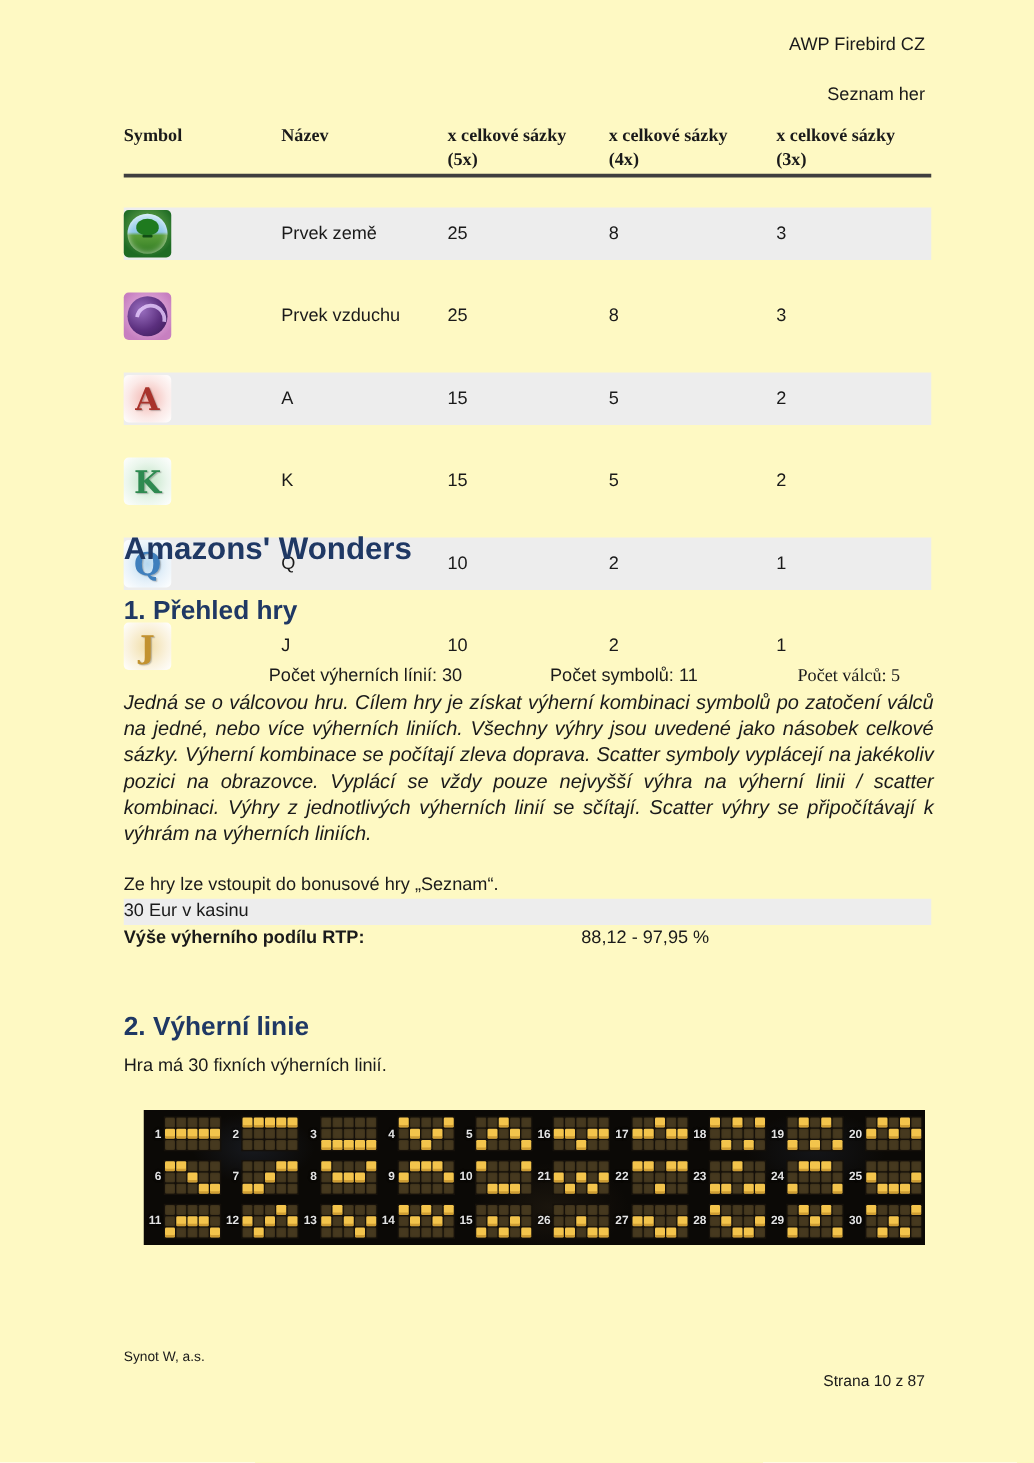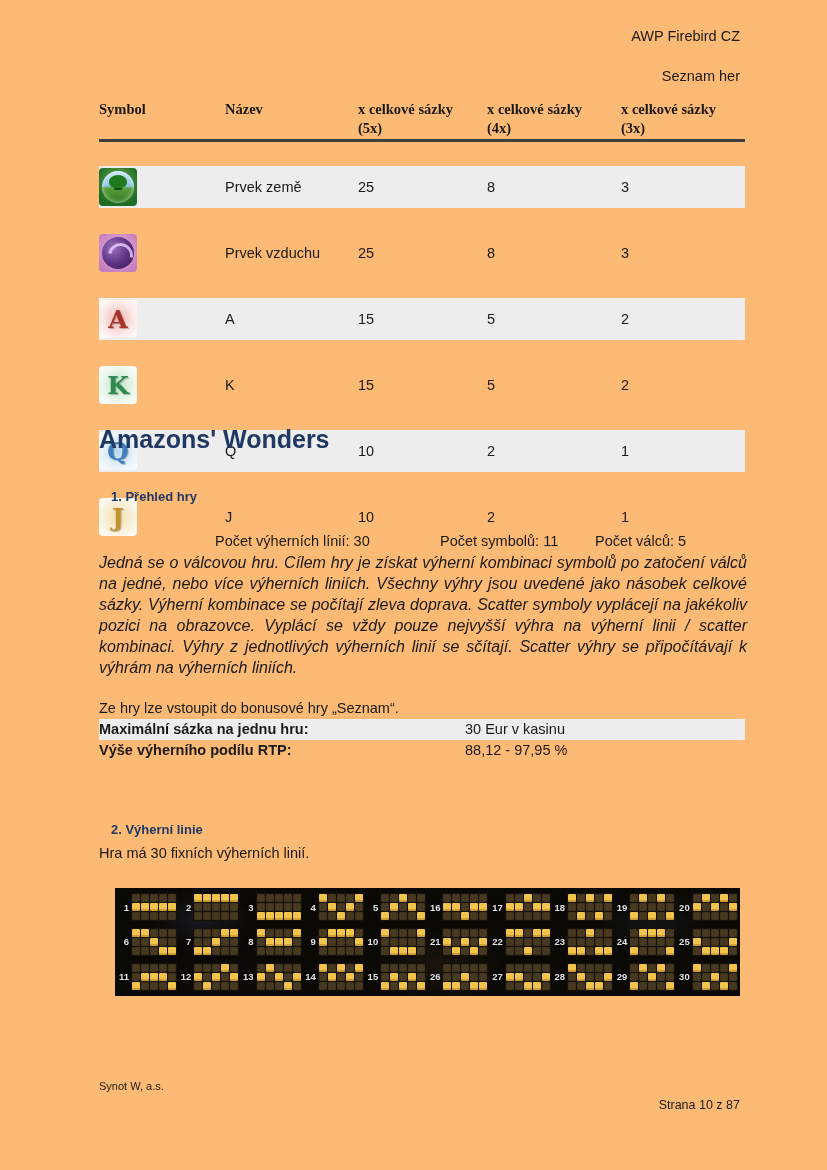"AWP Firebird CZ" .page { background: #fdba74 -> #fef9c3 }
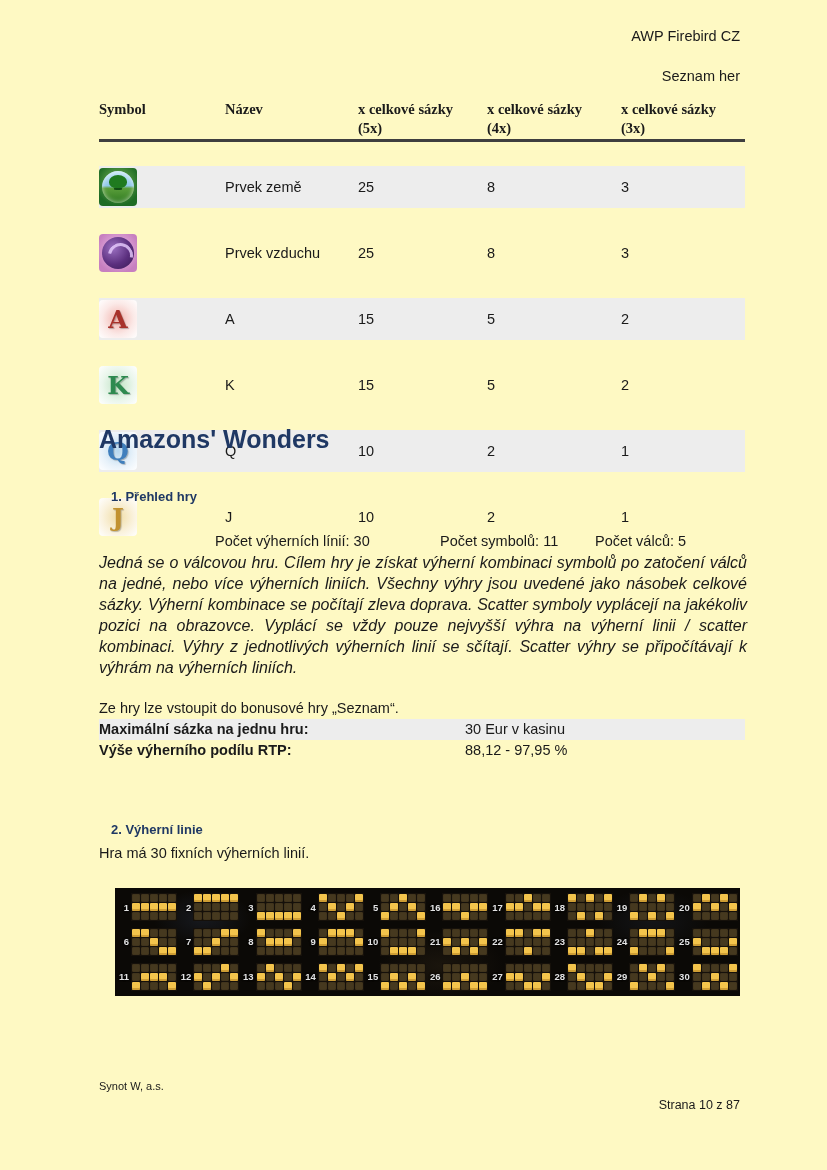"1. Přehled hry" .sec-heading { font-size: 13px -> 21px; margin: 12px -> 0 }
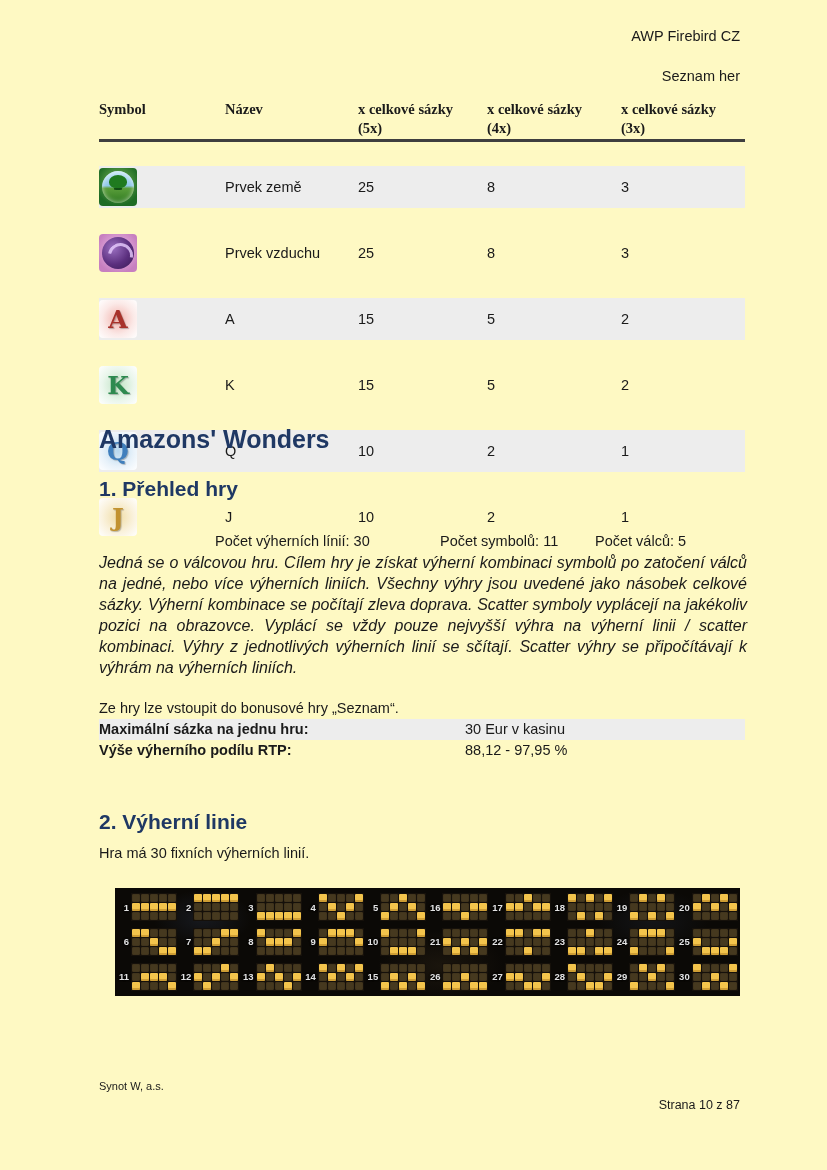"Počet válců: 5" .stats span:nth-child(3) { font-family: none -> Liberation Serif, serif; left: 496px -> 539px }
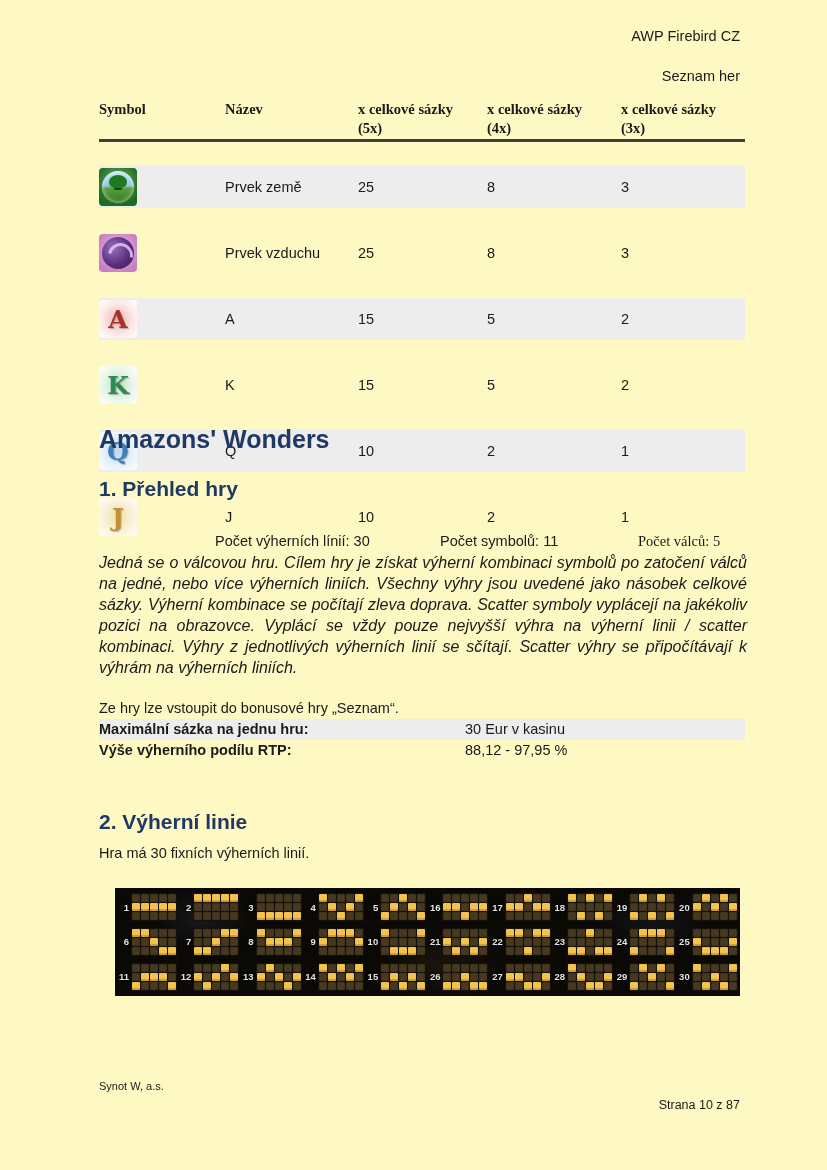"Maximální sázka na jednu hru:" div.kv-label { html: <div>Maximální sázka na jednu hru:</div> -> none }
